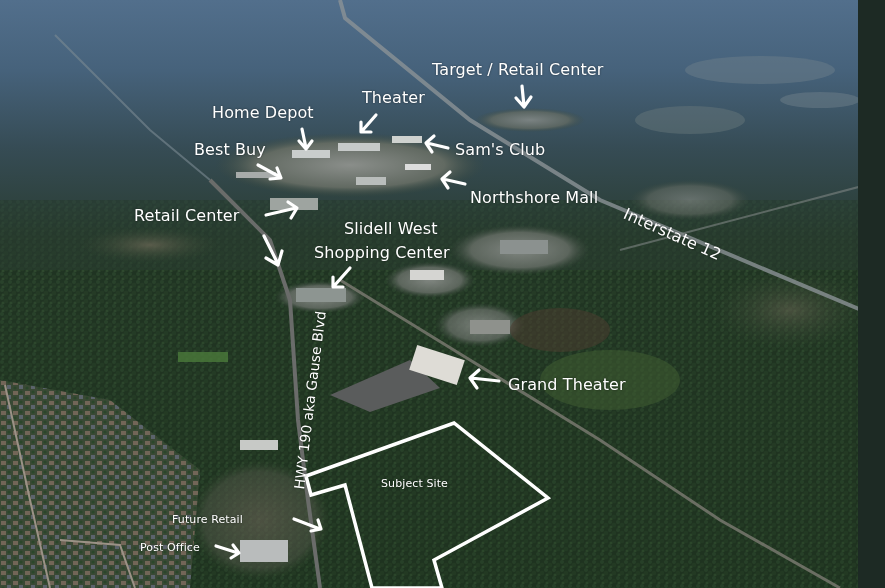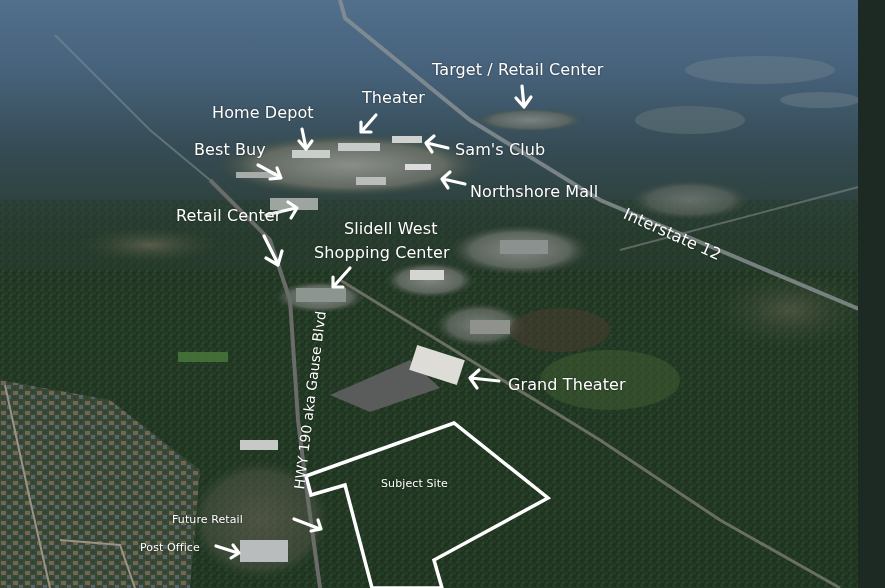"Northshore Mall" div.lbl { top: 183px -> 189px }
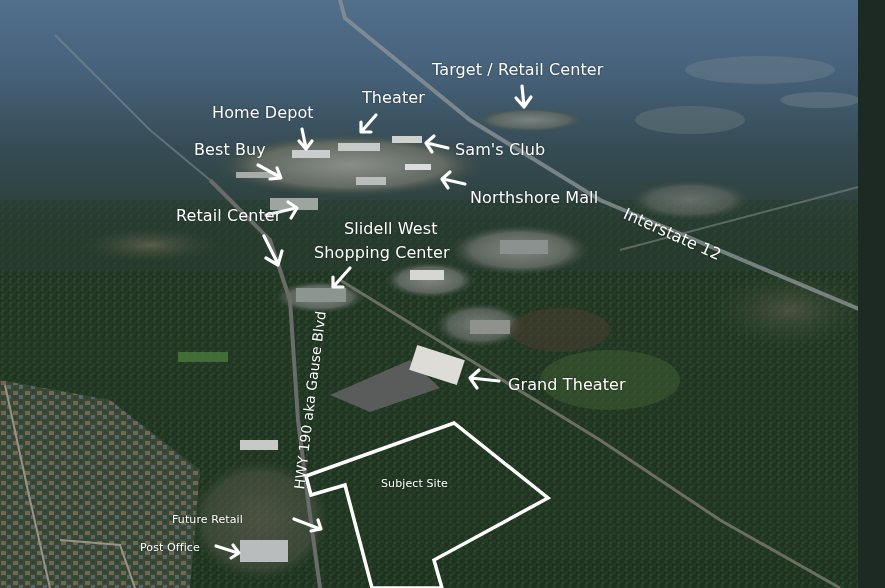"Retail Center" div.lbl { margin-left: 42px -> none }
